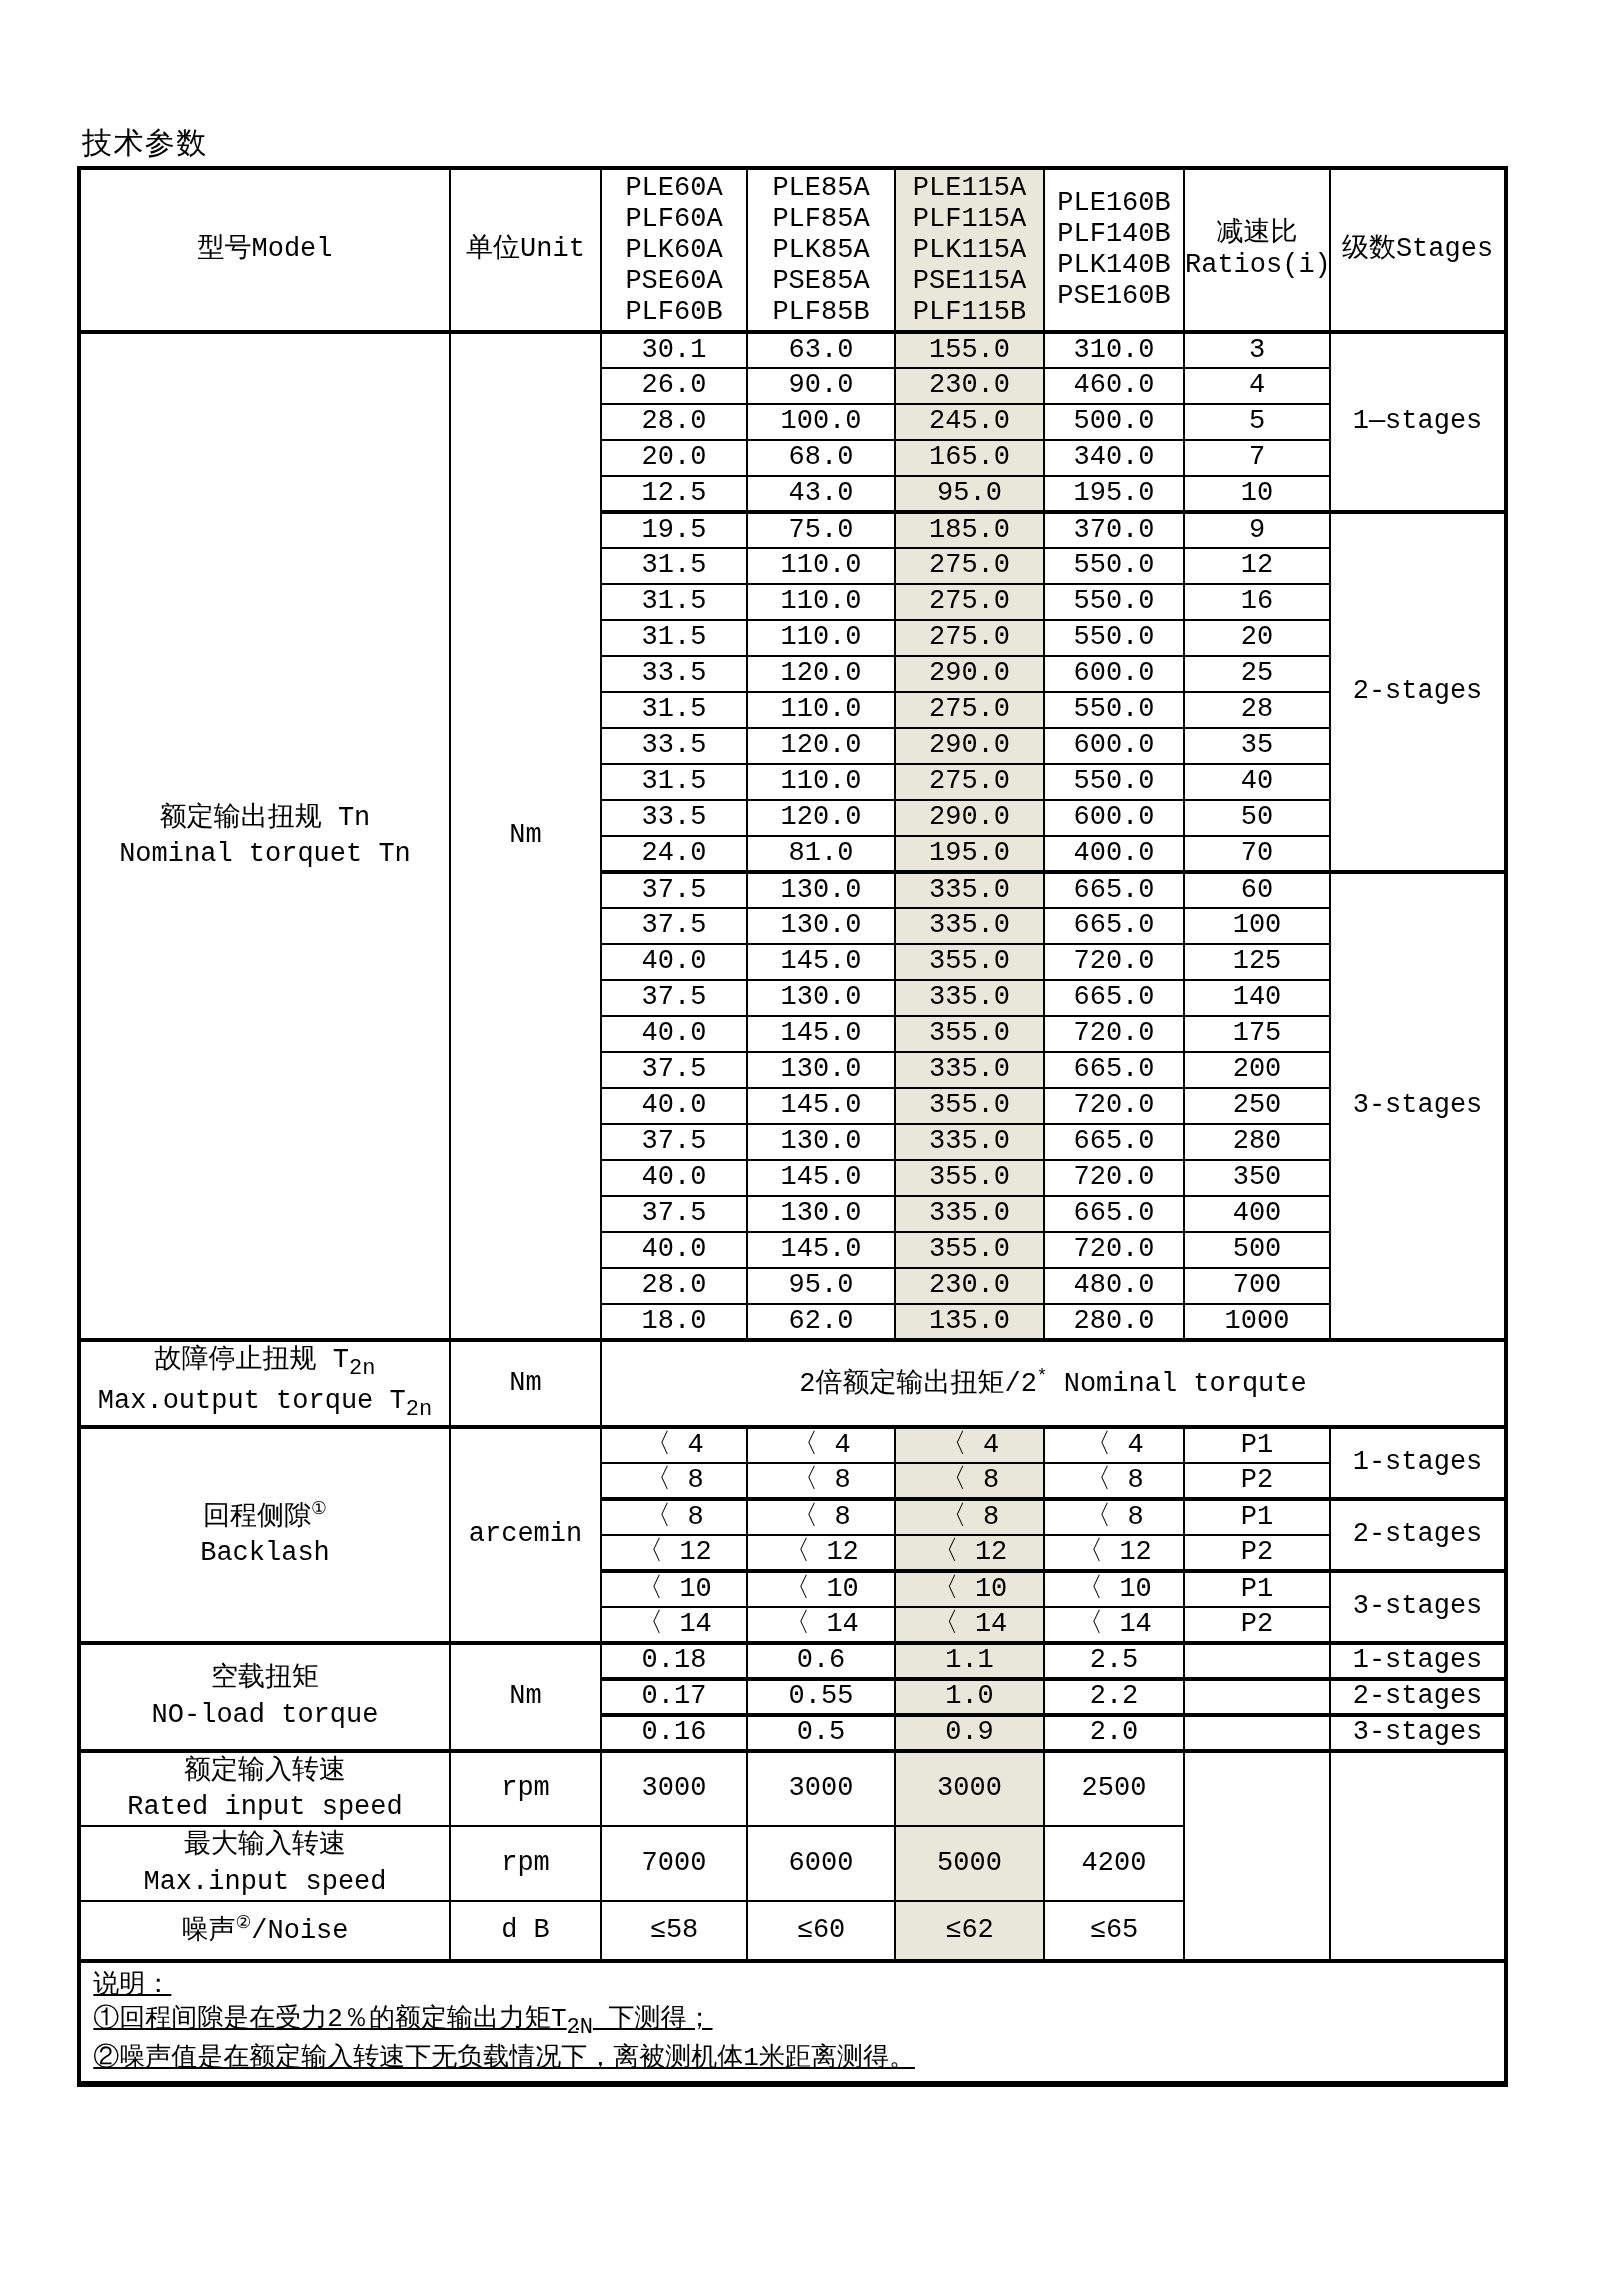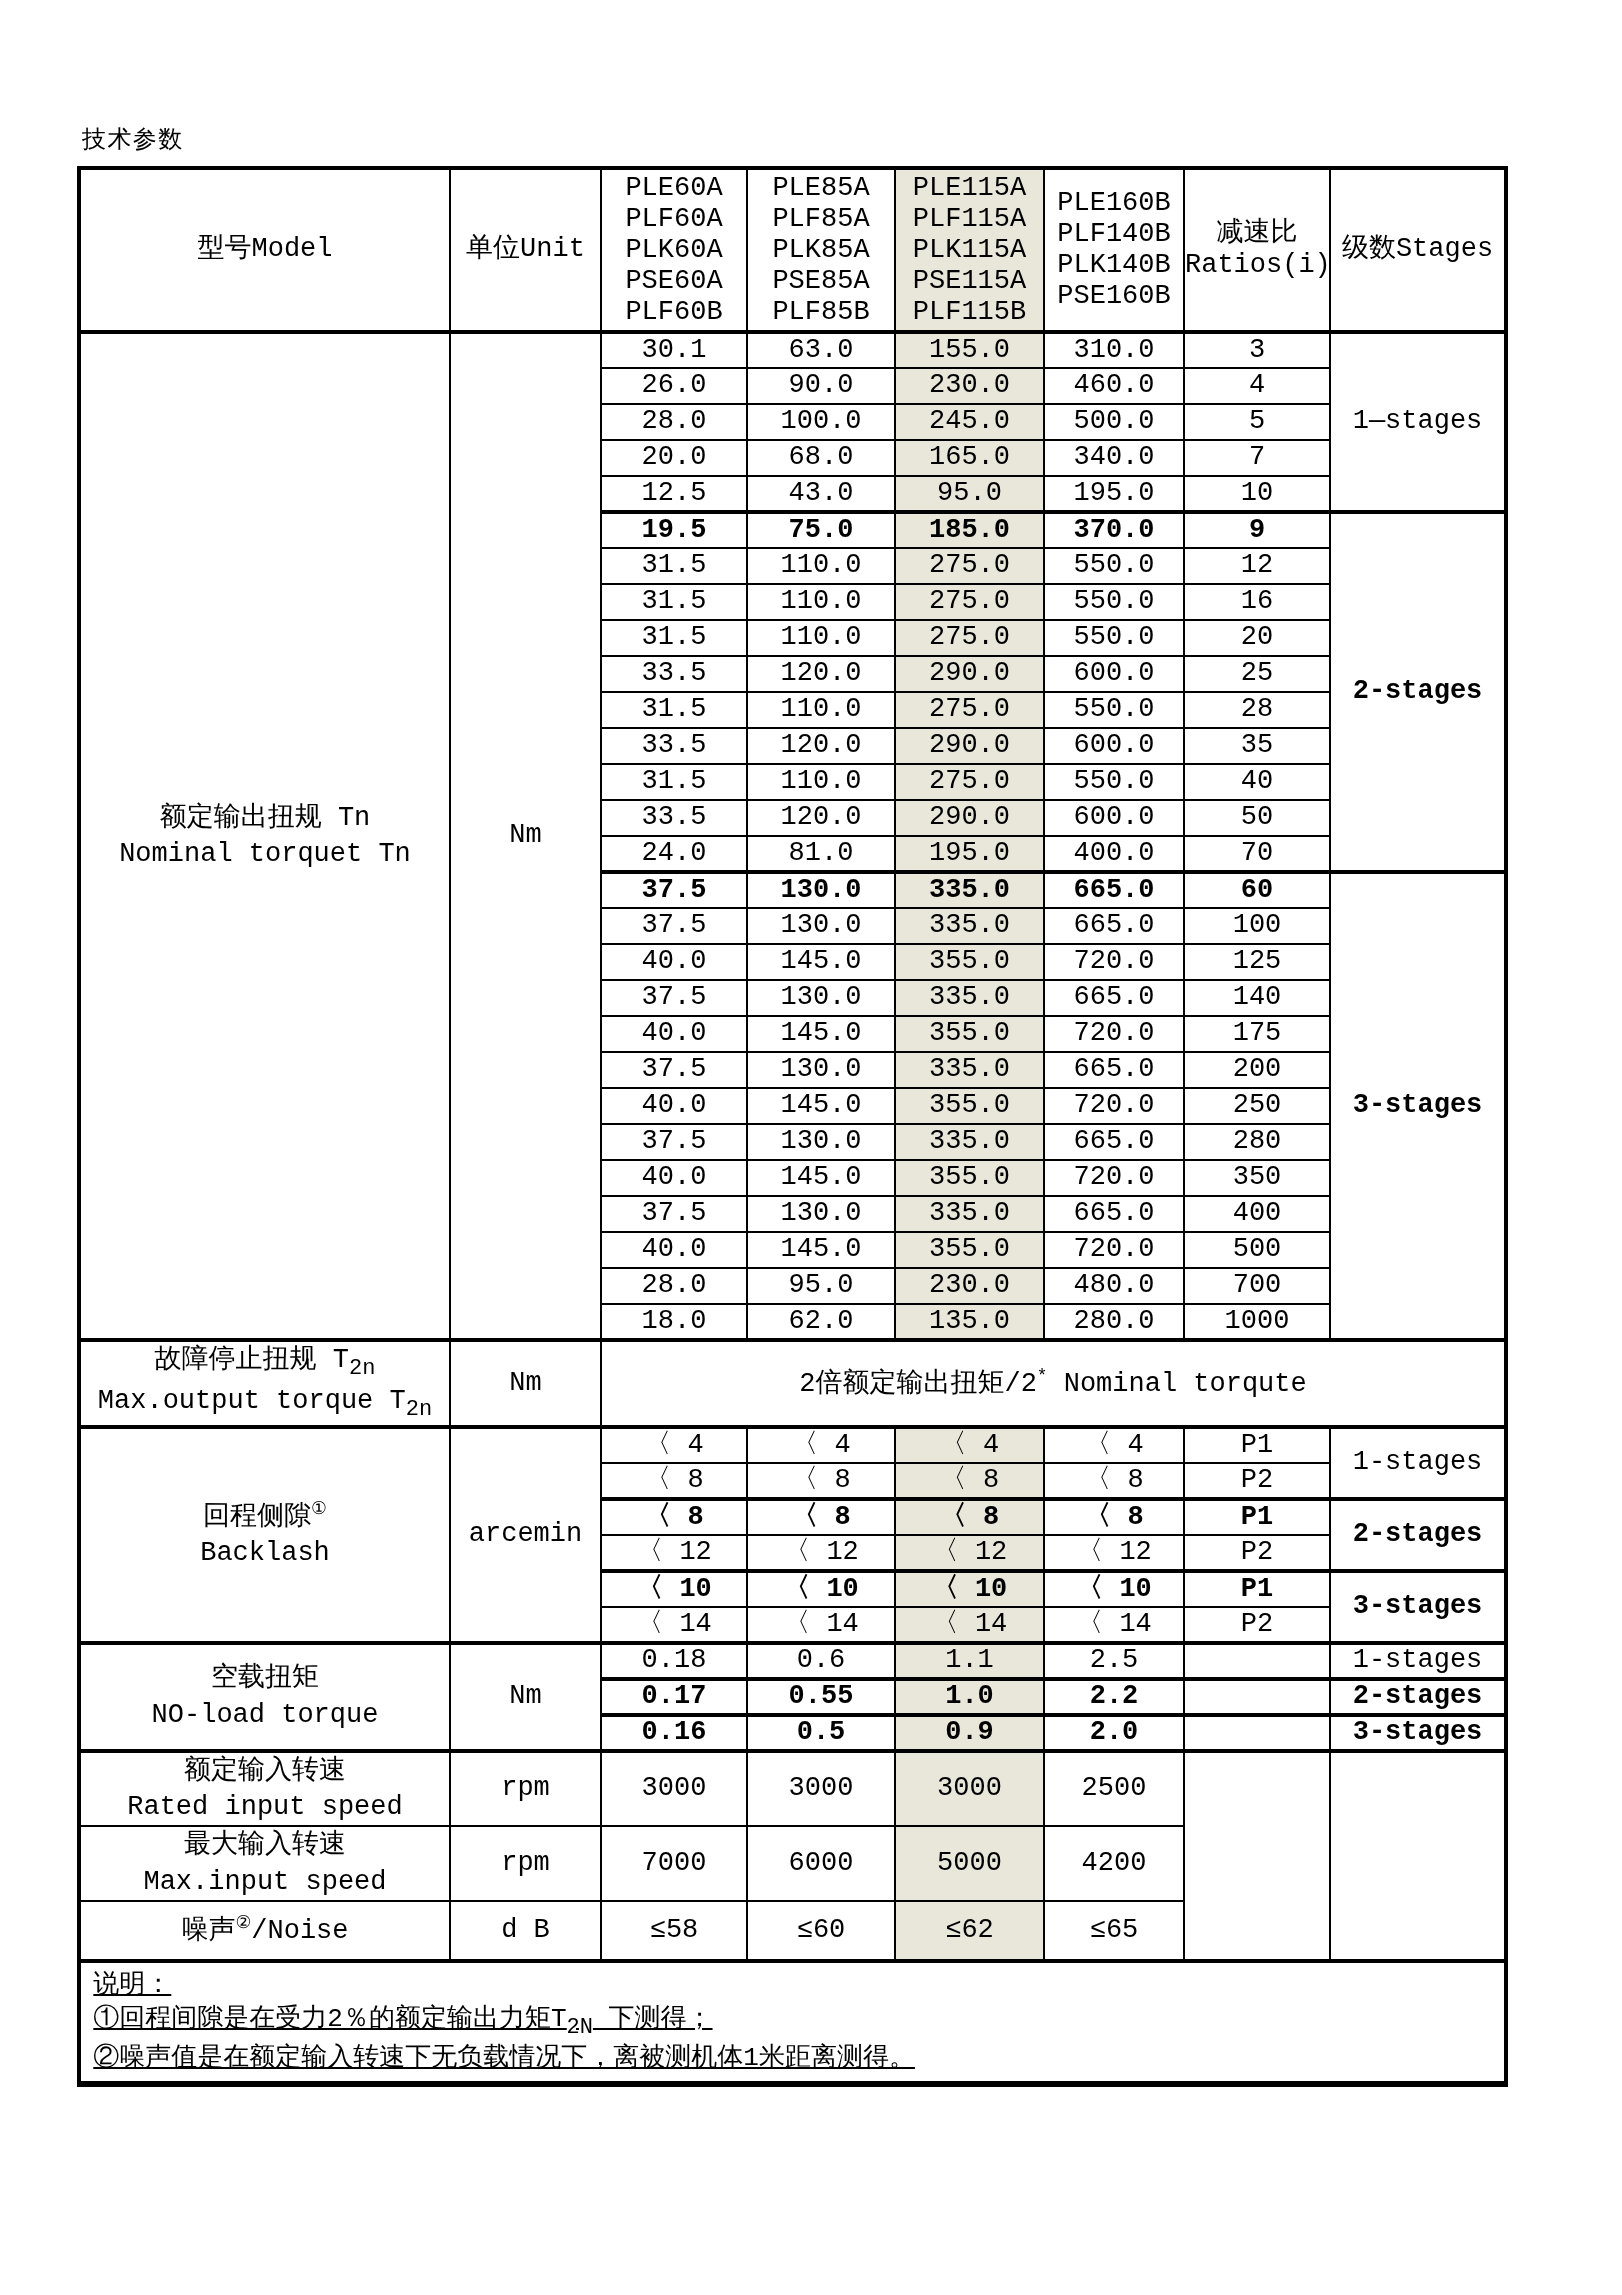"技术参数" .page-title { font-size: 24px -> 30px }
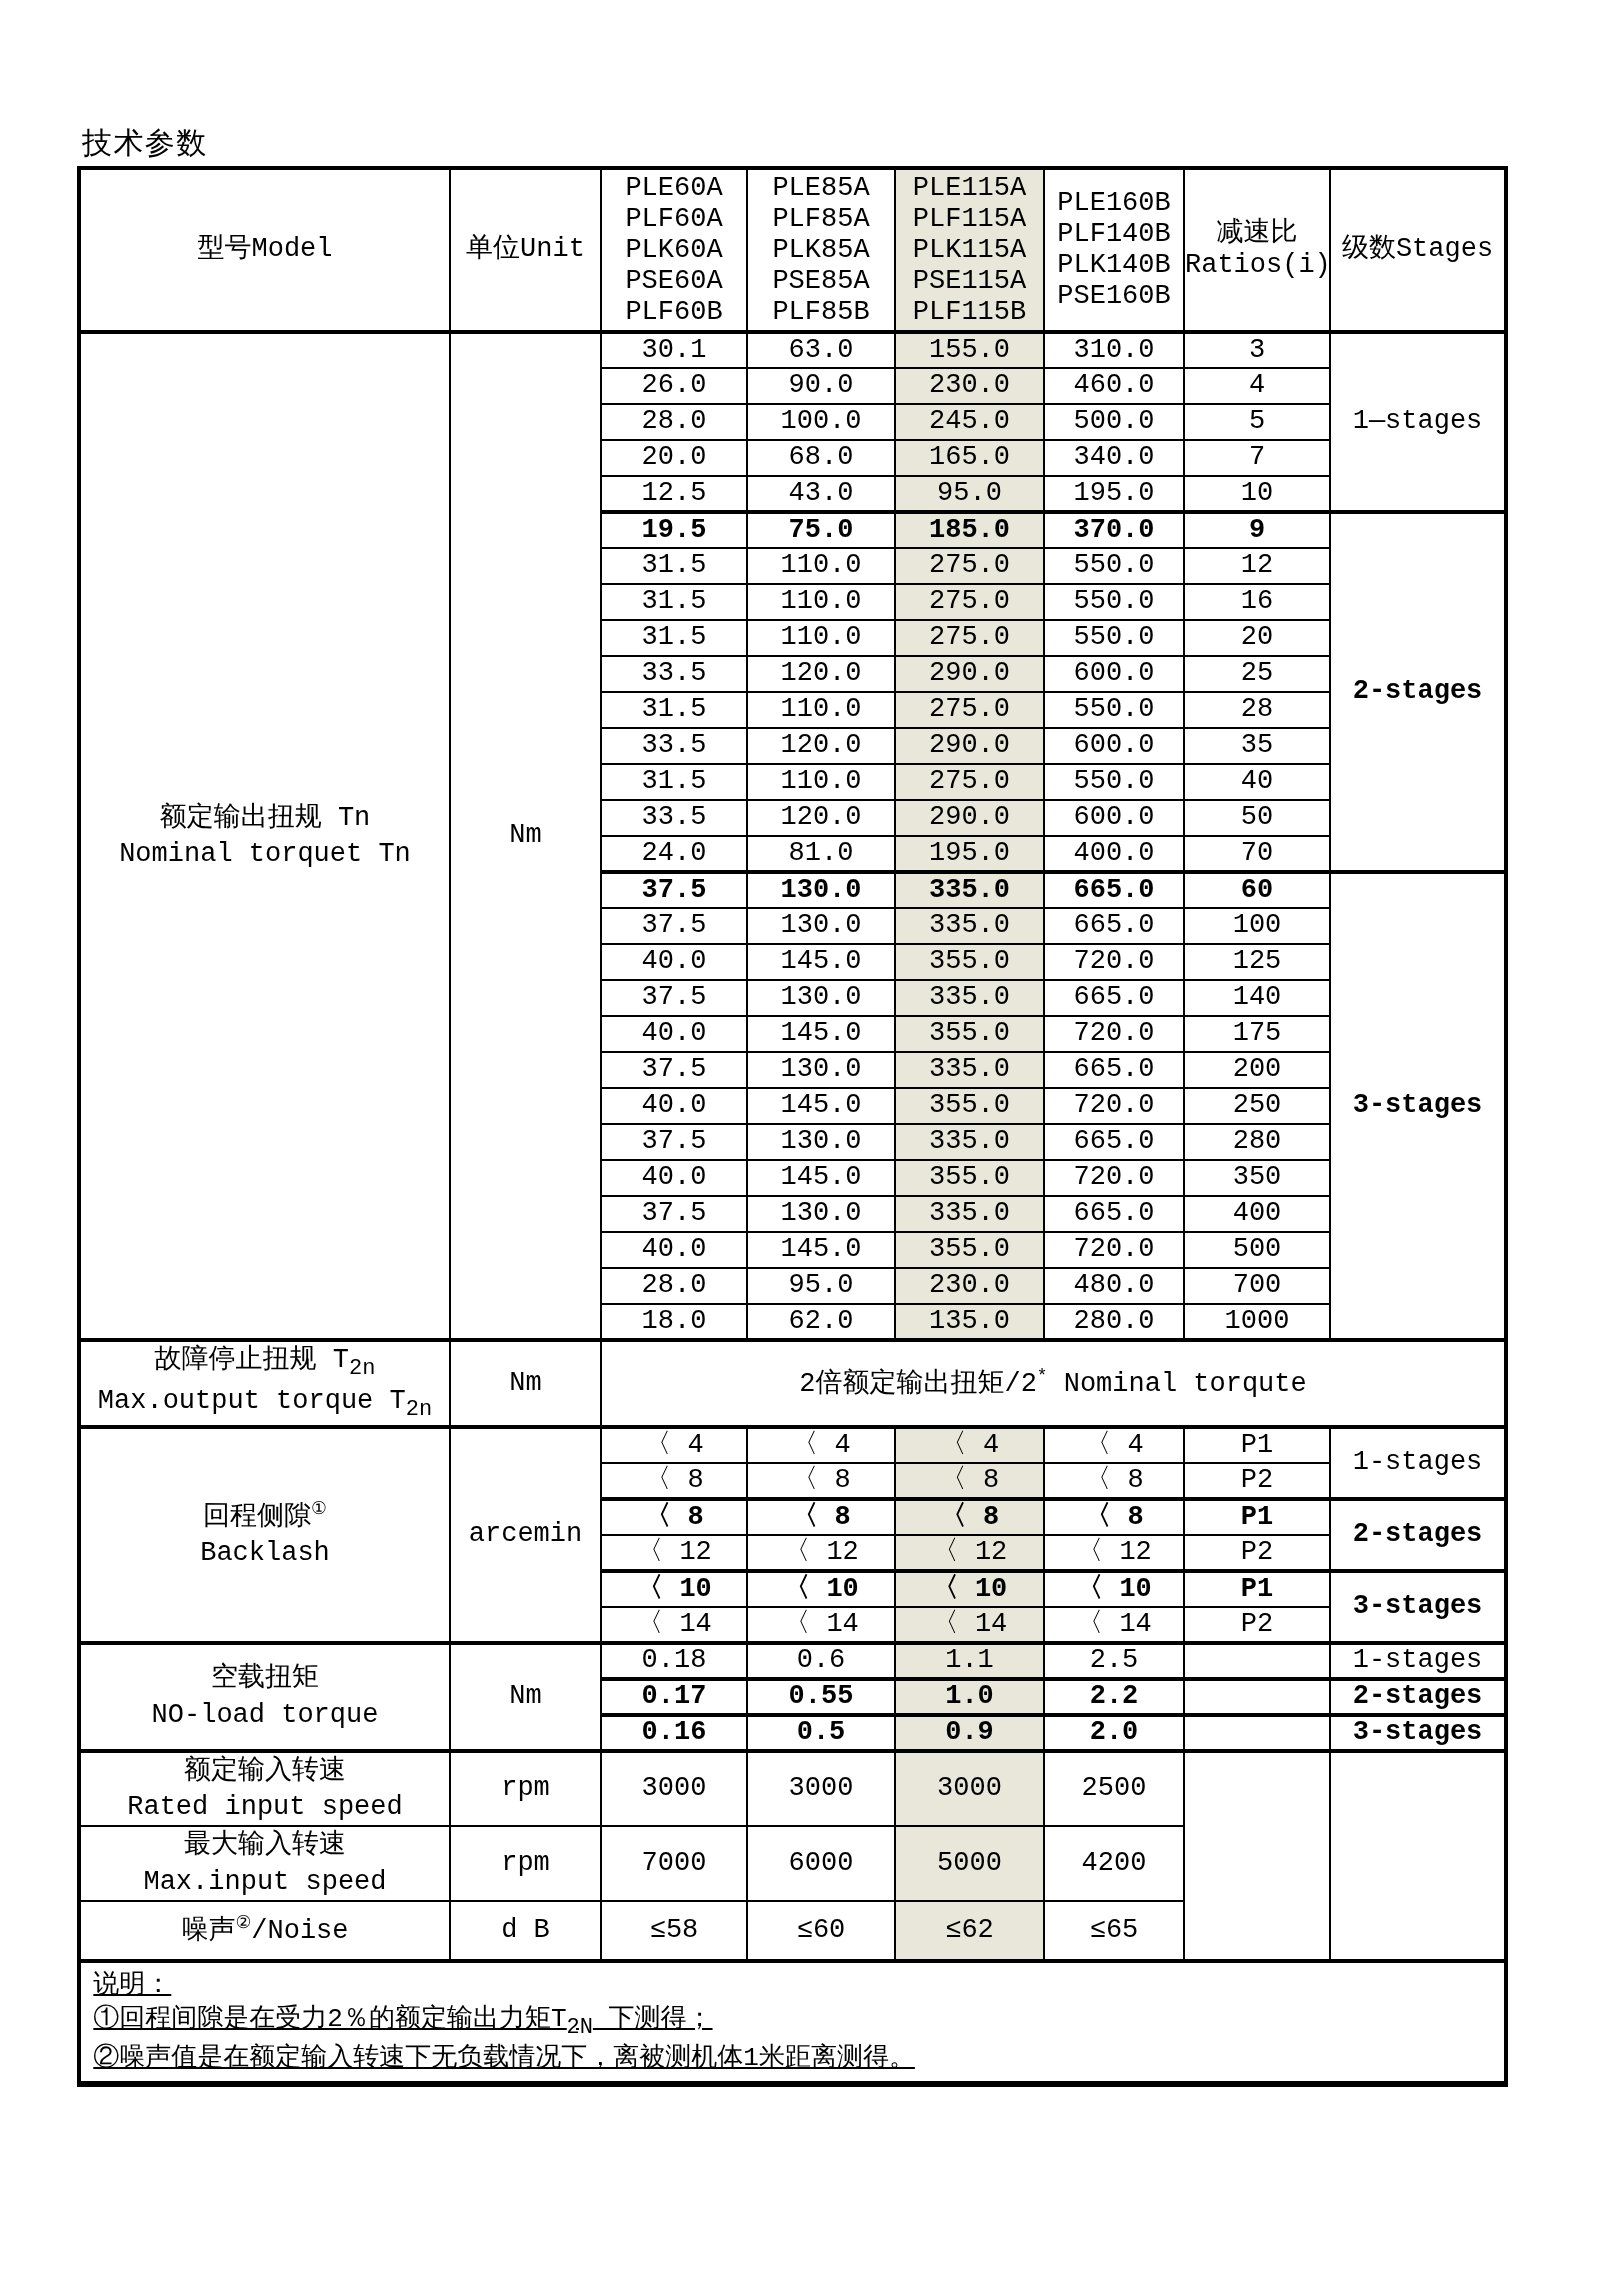"19.5" .bt-g { font-weight: bold -> none }
